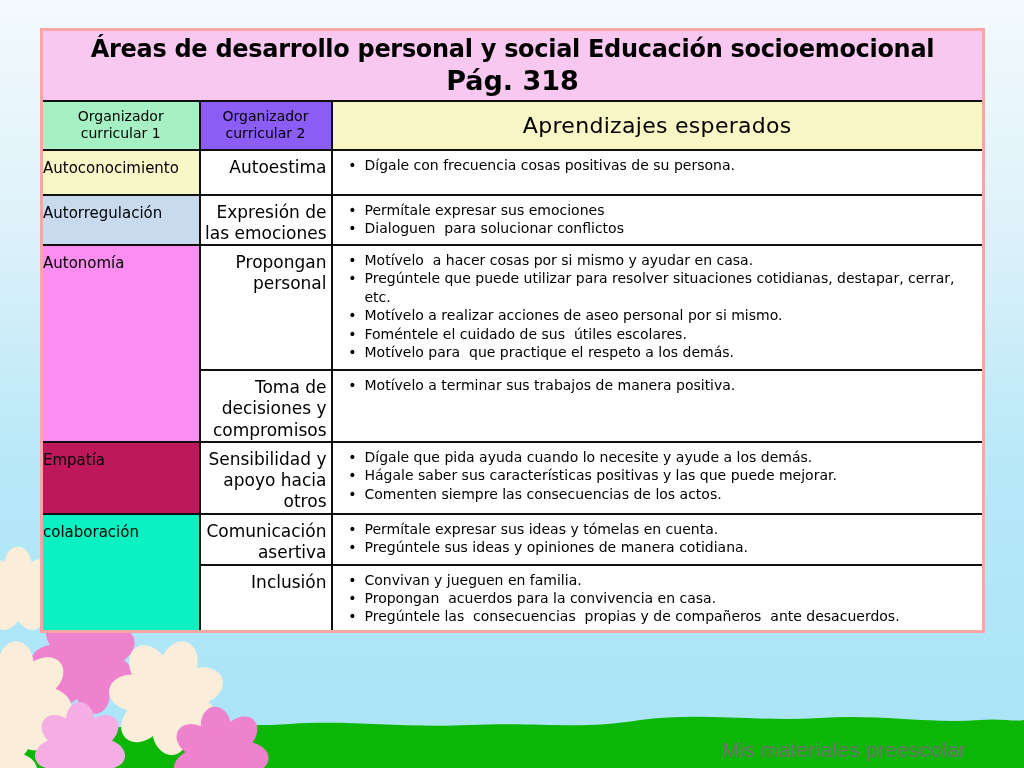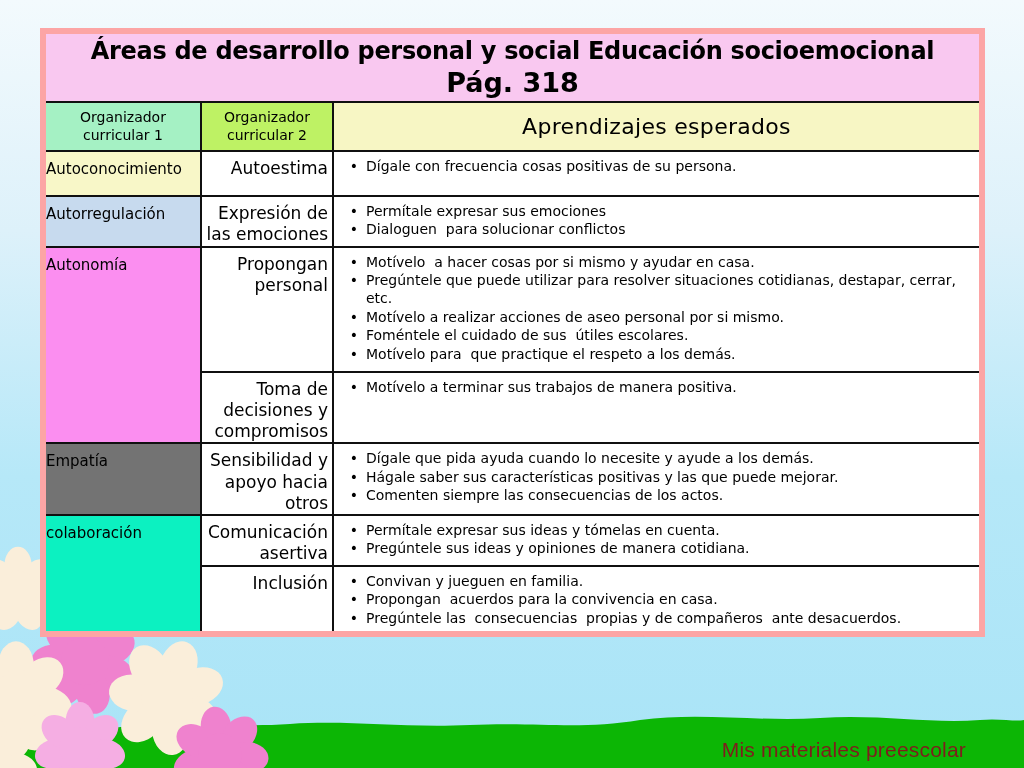"Áreas de desarrollo personal y" table.grid { border: 6px solid #fca5a5 -> 3px solid #fca5a5 }
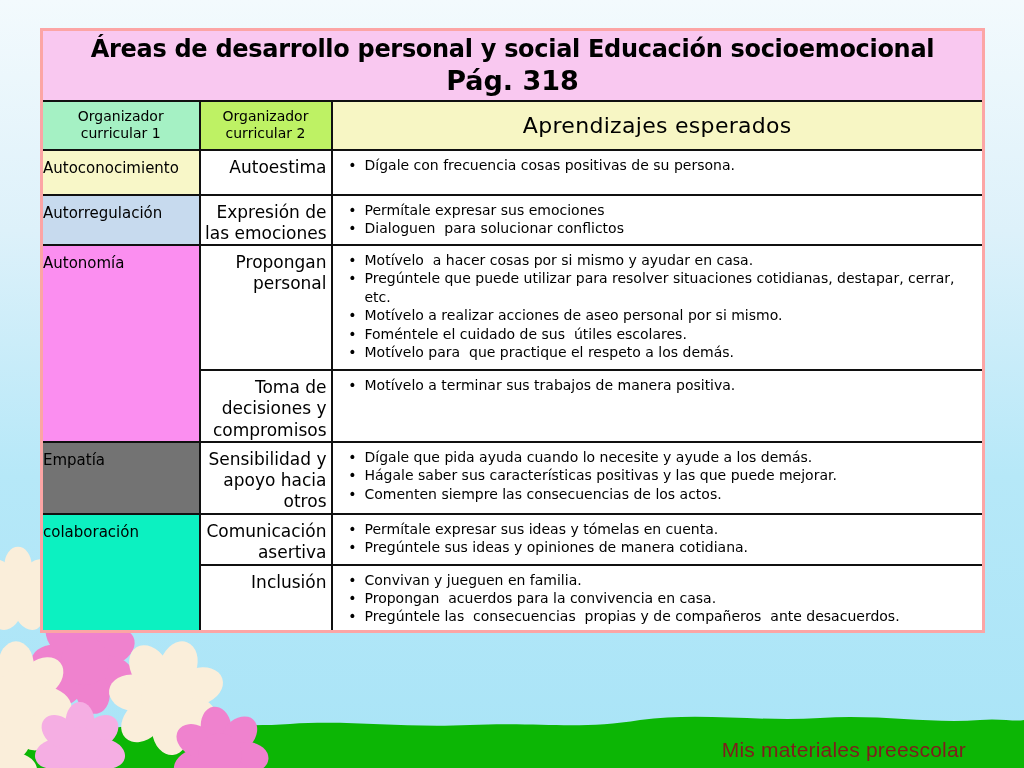"Organizador curricular 2" .c-h2 { background: #bef264 -> #8b5cf6 }
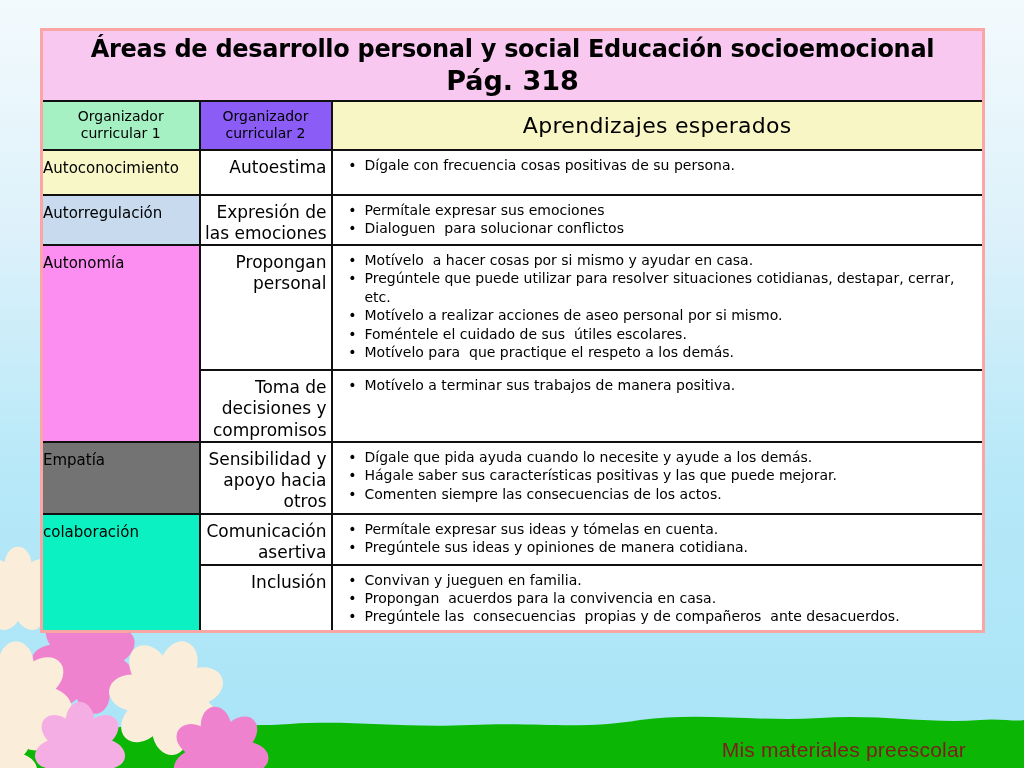"Empatía" .bg-cyan { background: #737373 -> #be185d }
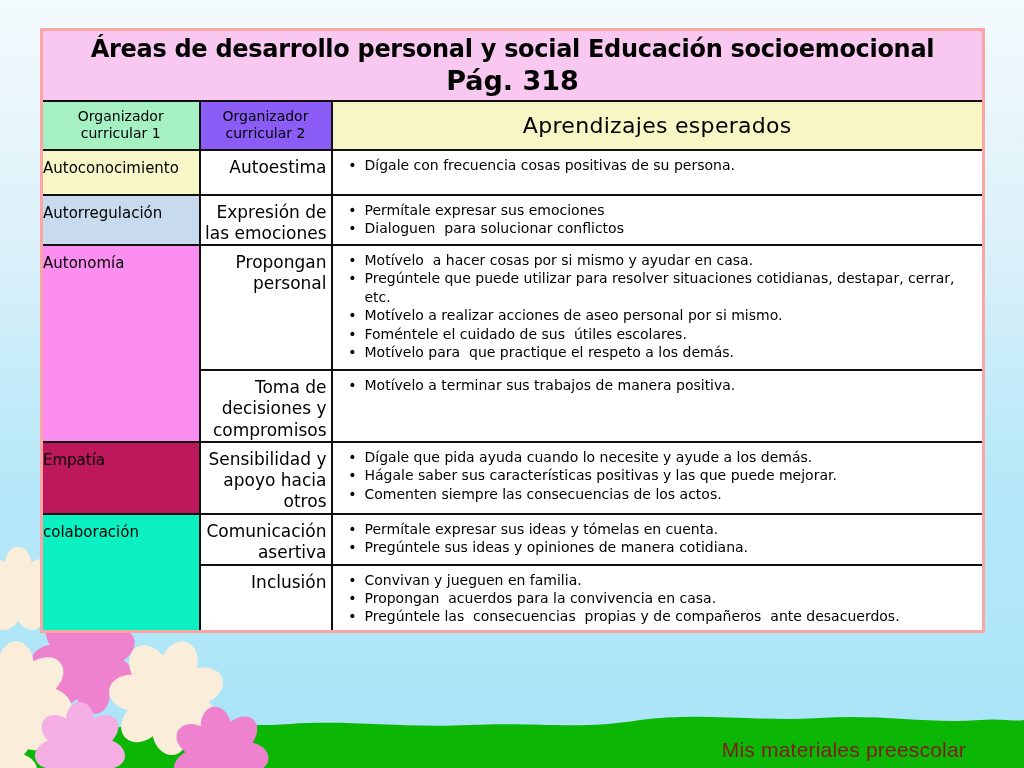"Mis materiales preescolar" .footer-credit { color: #7f1d1d -> #737373 }
